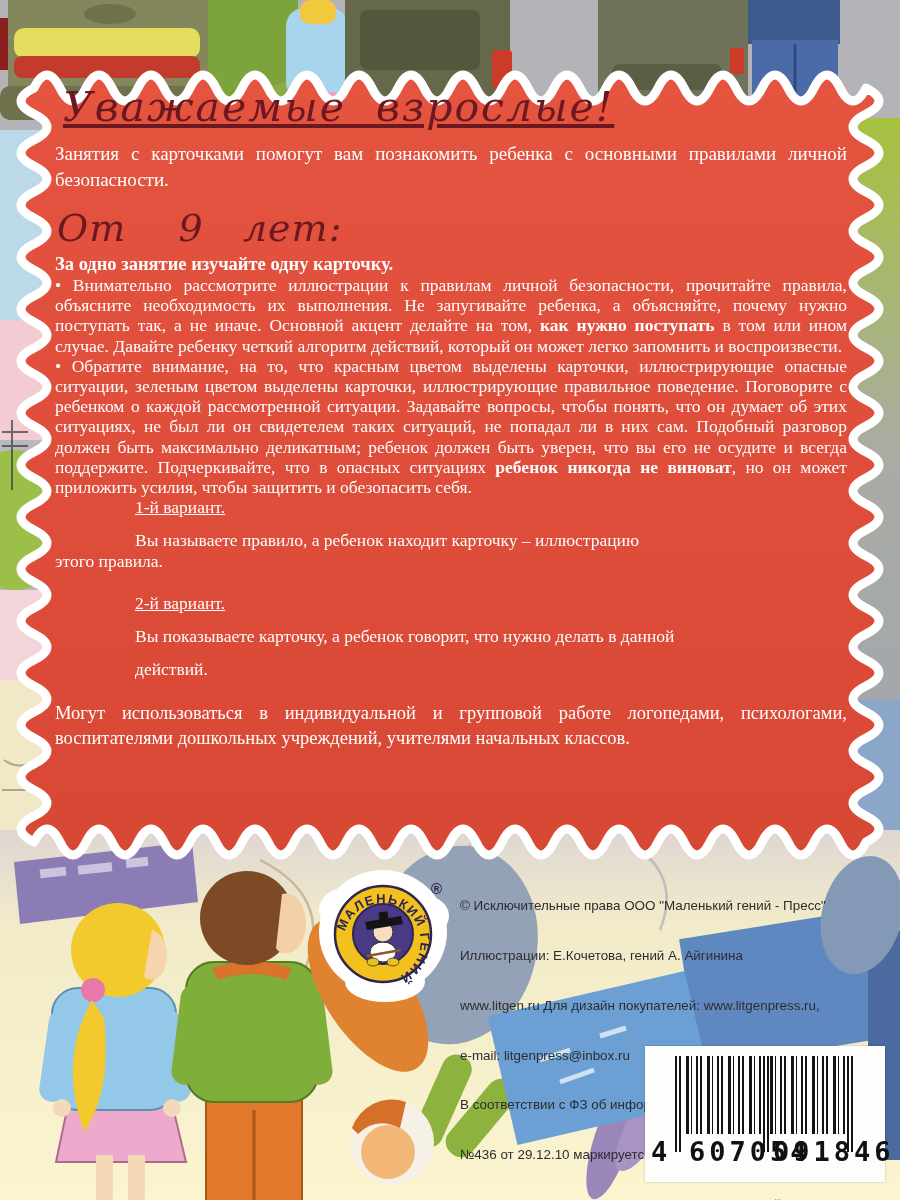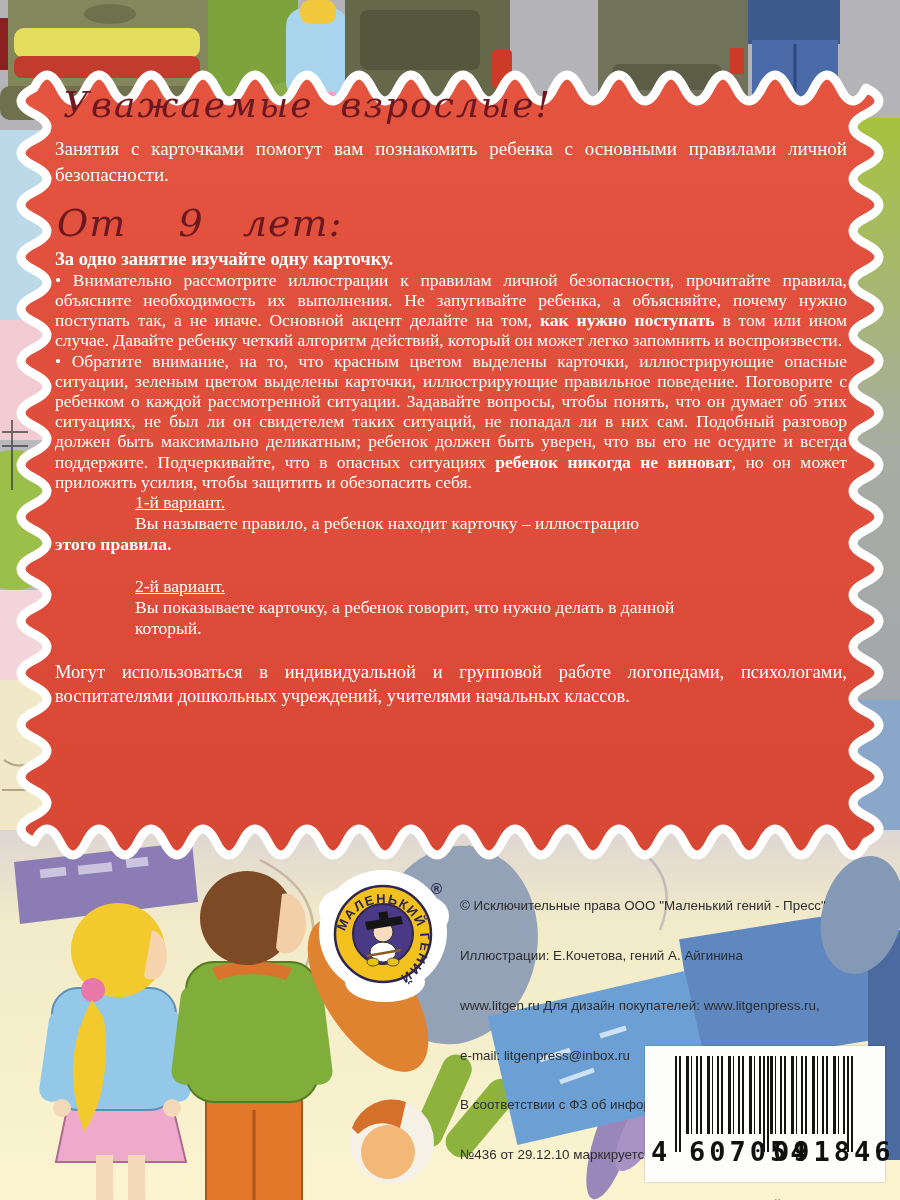"Уважаемые взрослые!" #title { font-size: 36px -> 41px; text-decoration: none -> underline }
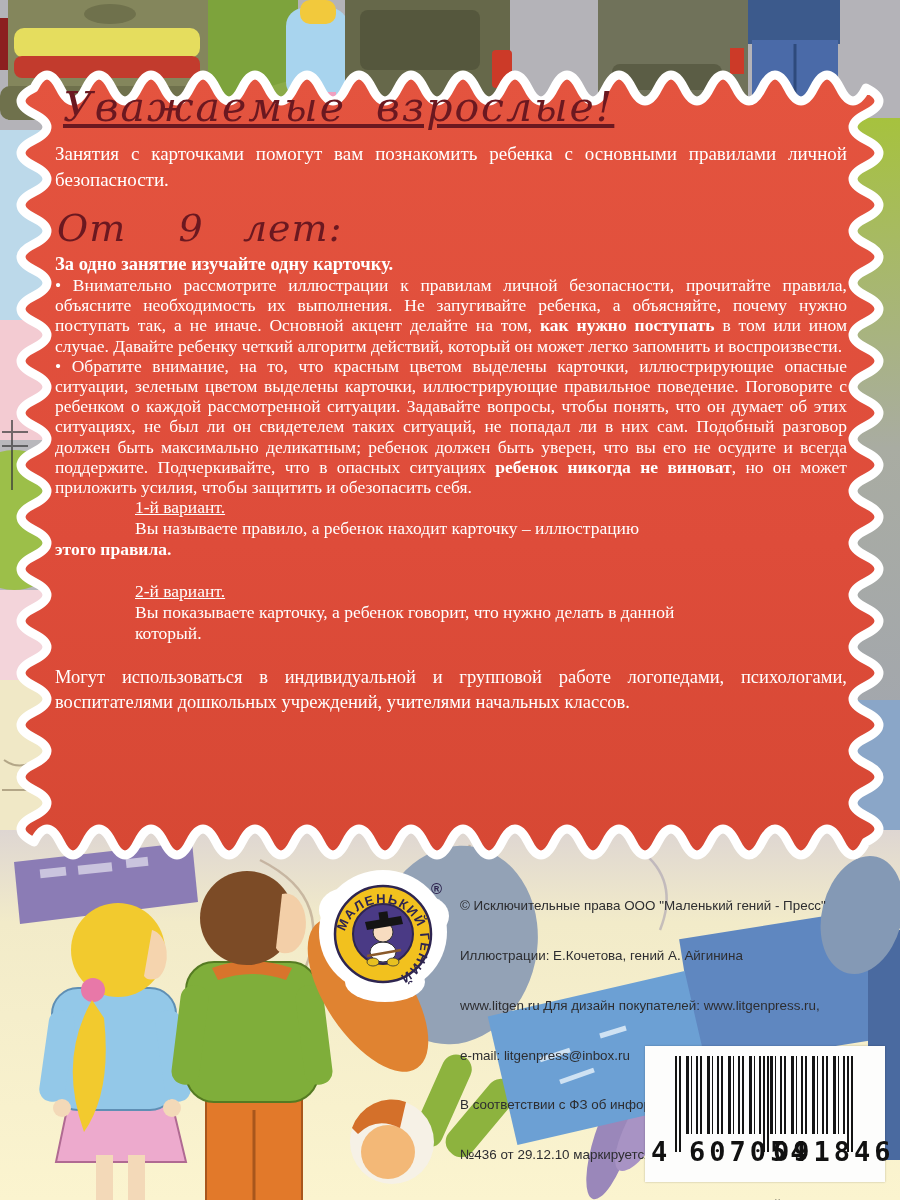"Вы называете правило, а ребенок" .variant-line-ind { margin: 0 0 0 80px -> 12px 0 0 80px }
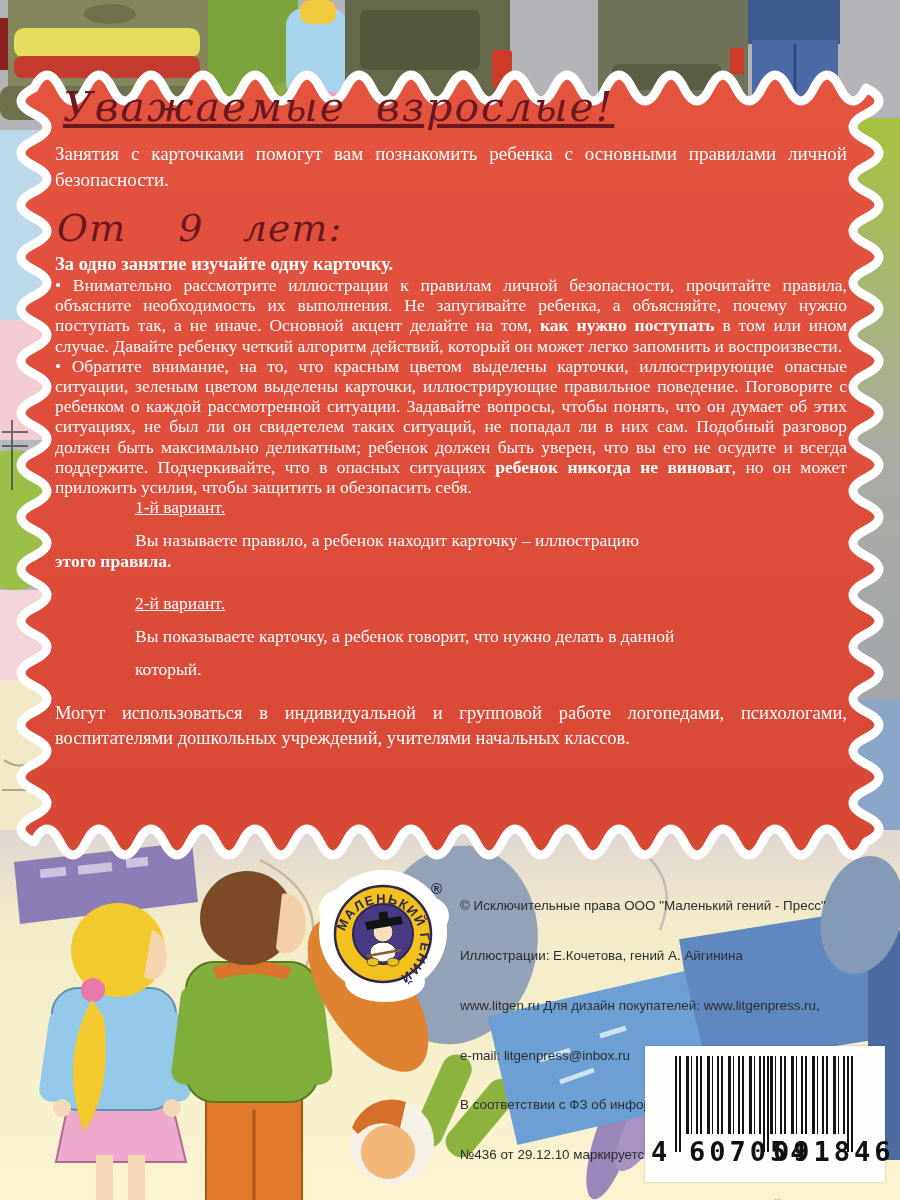"этого правила." .variant-line { font-weight: bold -> none }
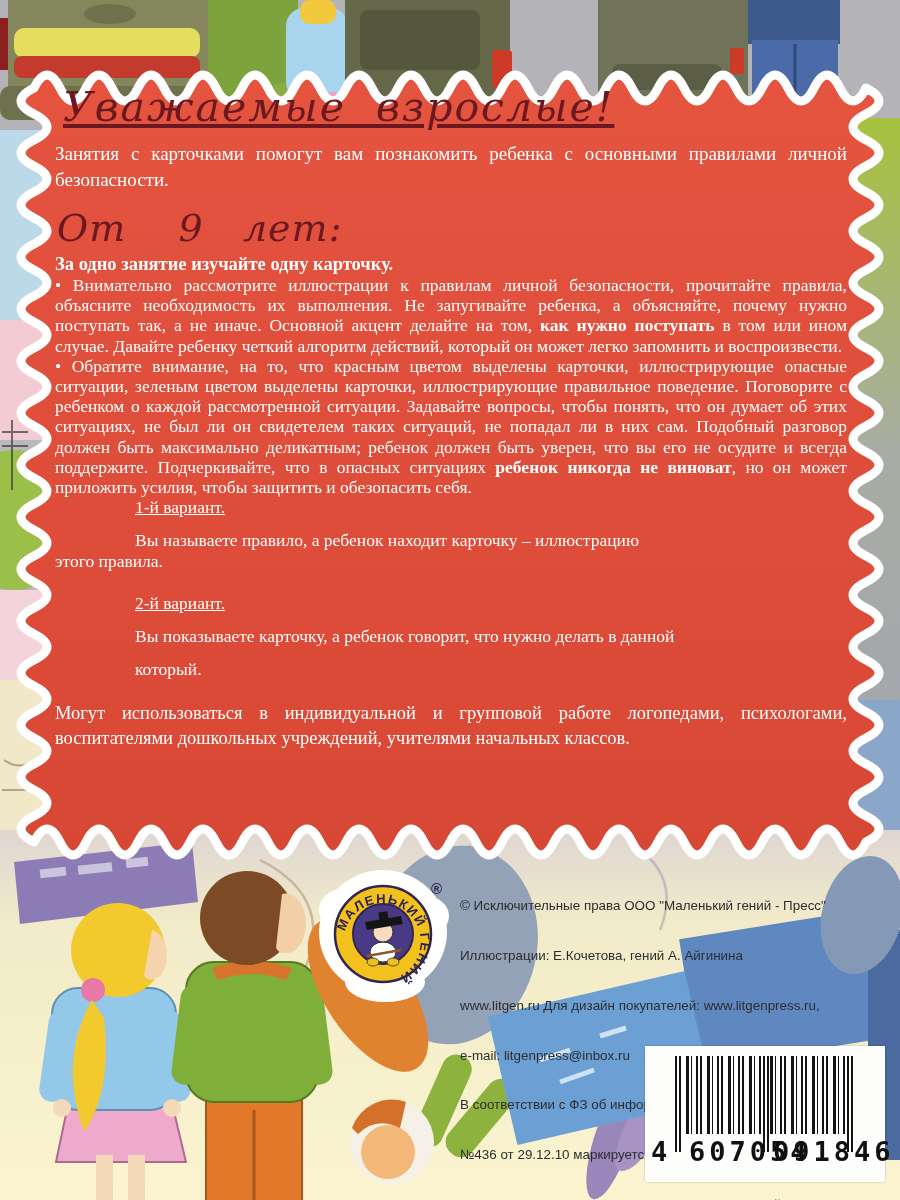"который." p.variant-line-ind { text: который -> действий }
